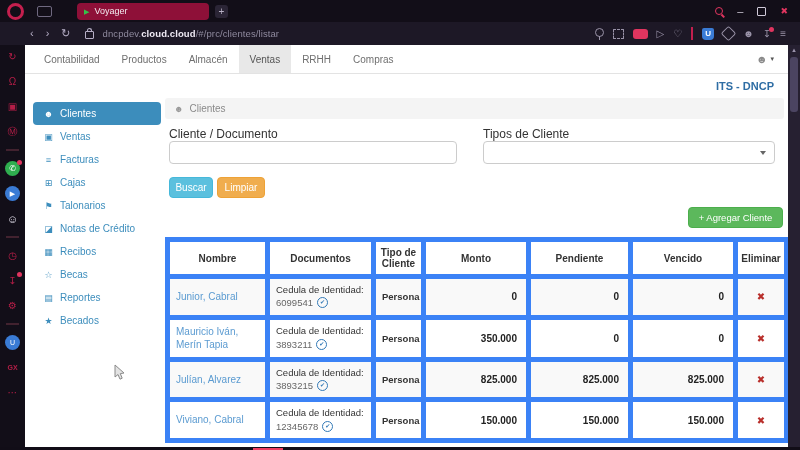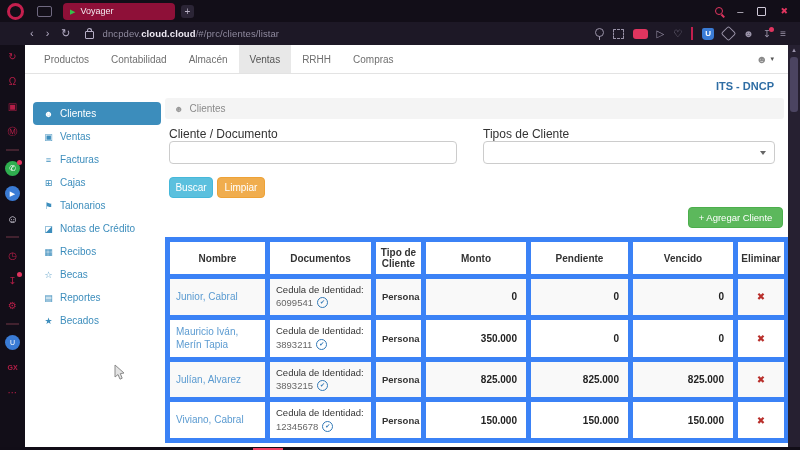"Voyager" .tab { margin-left: 11px -> 25px; width: 112px -> 132px }
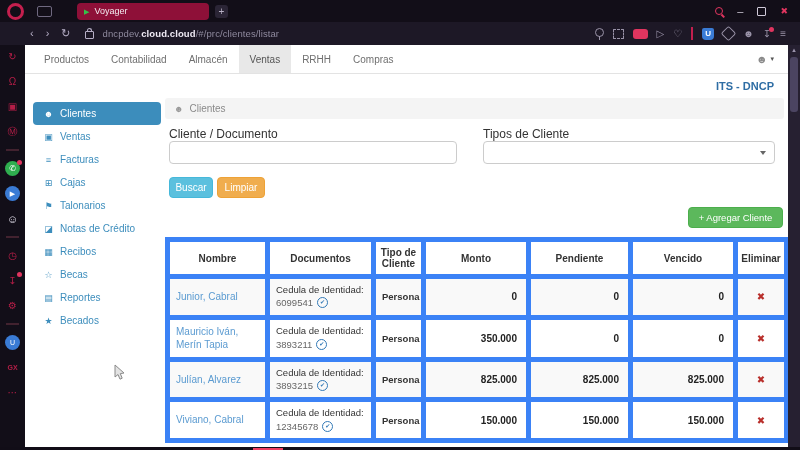"Productos" div.appnav-item { order: before "Contabilidad" -> after "Contabilidad" }
